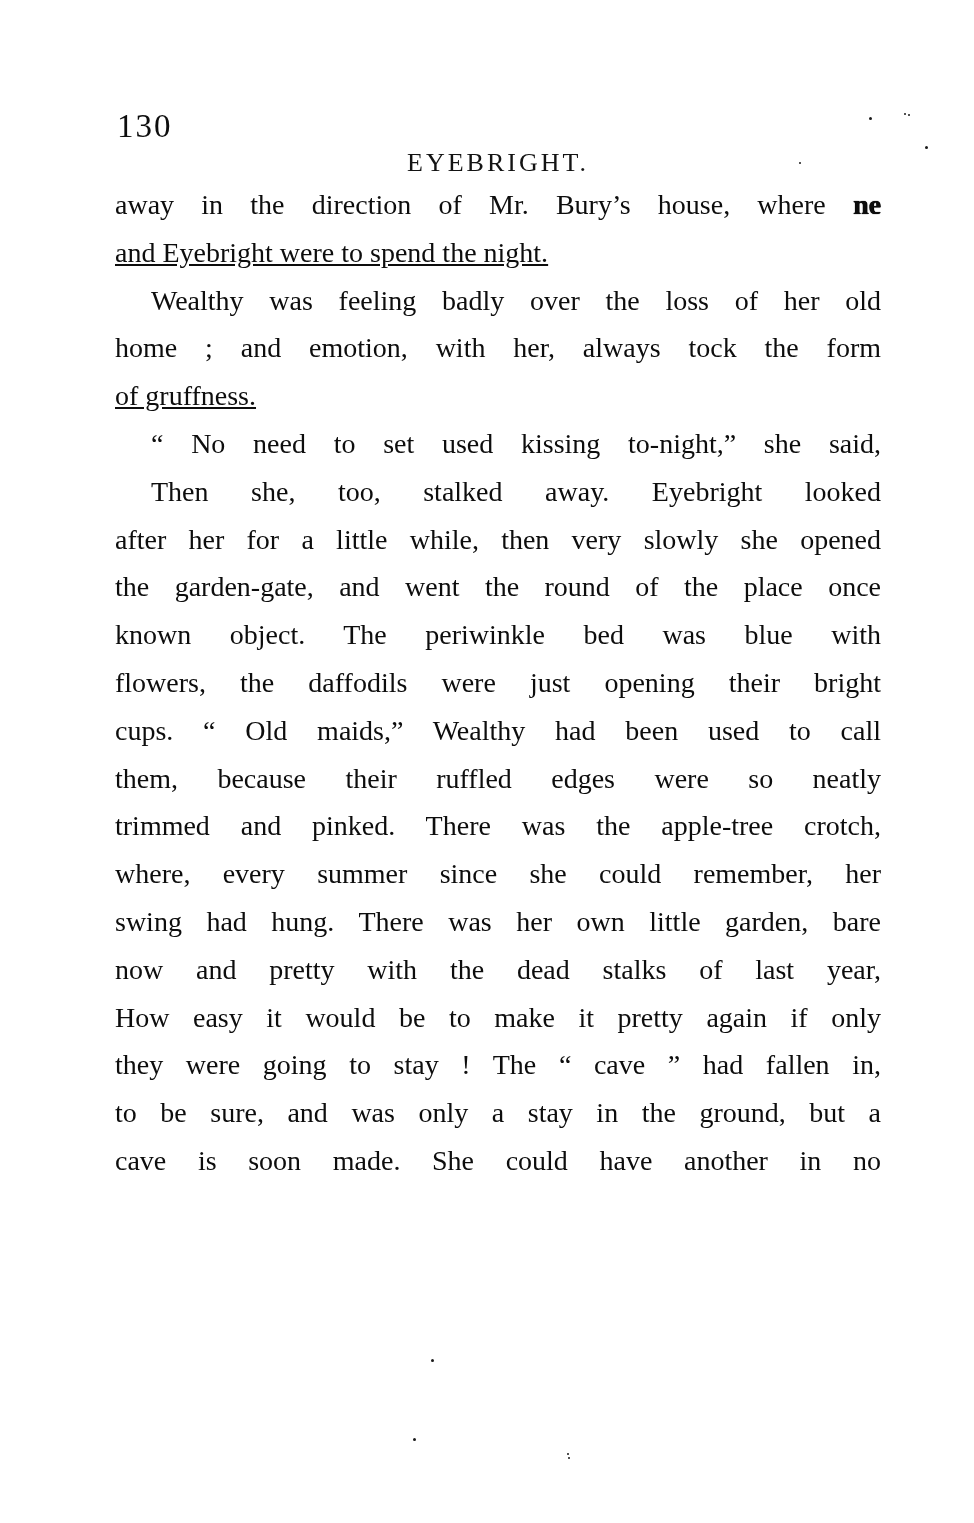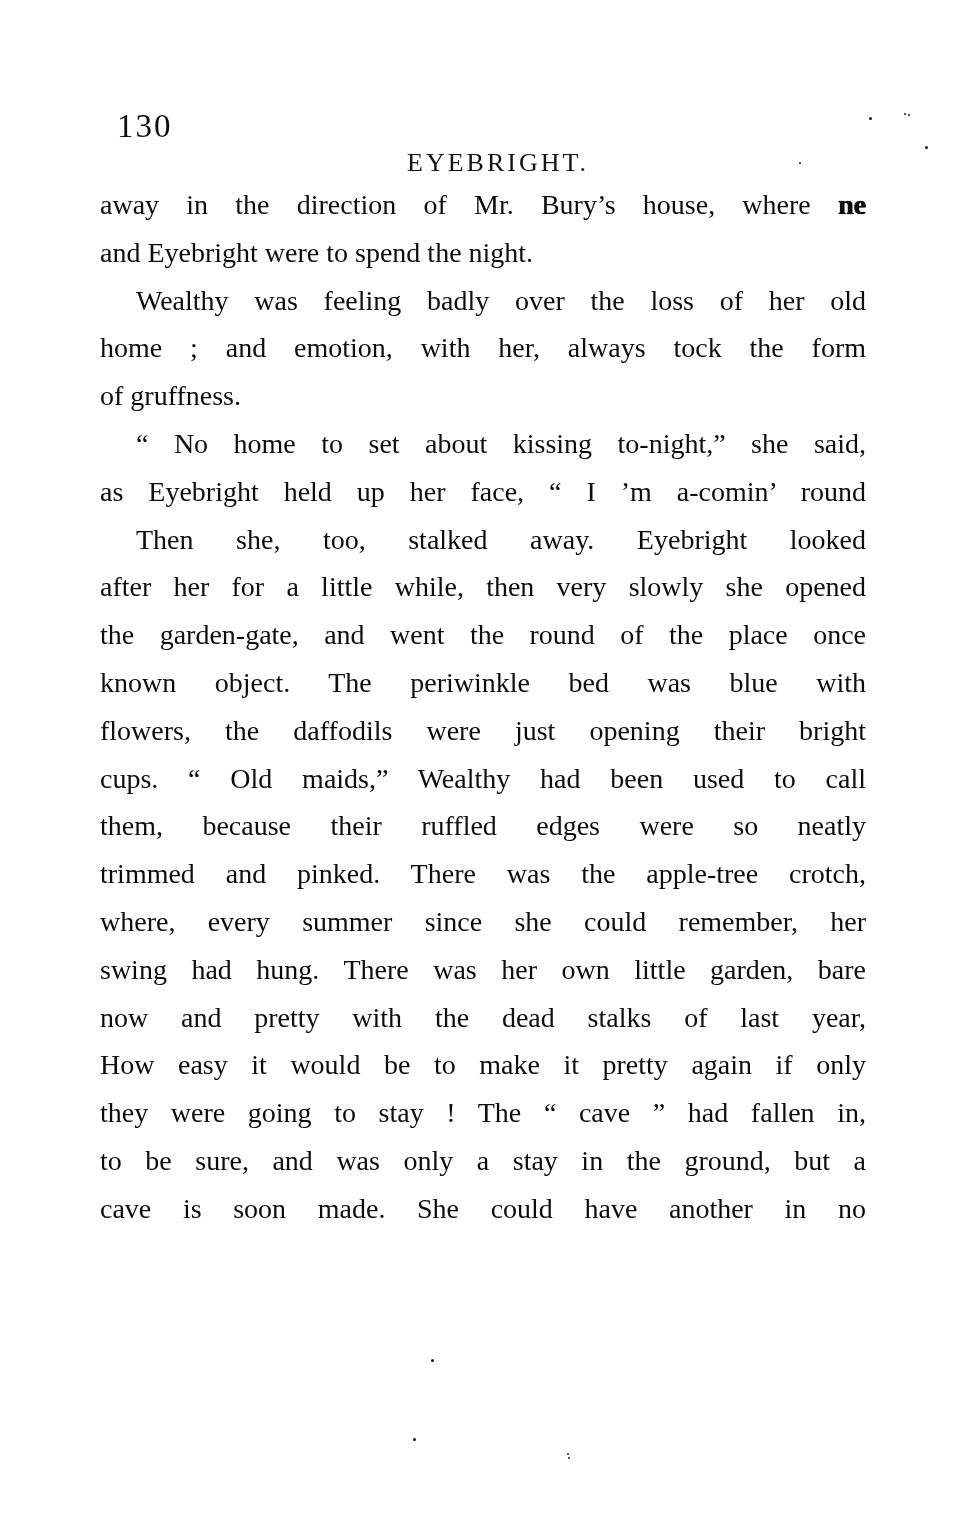"away in the direction of" .body-text { left: 100px -> 115px }
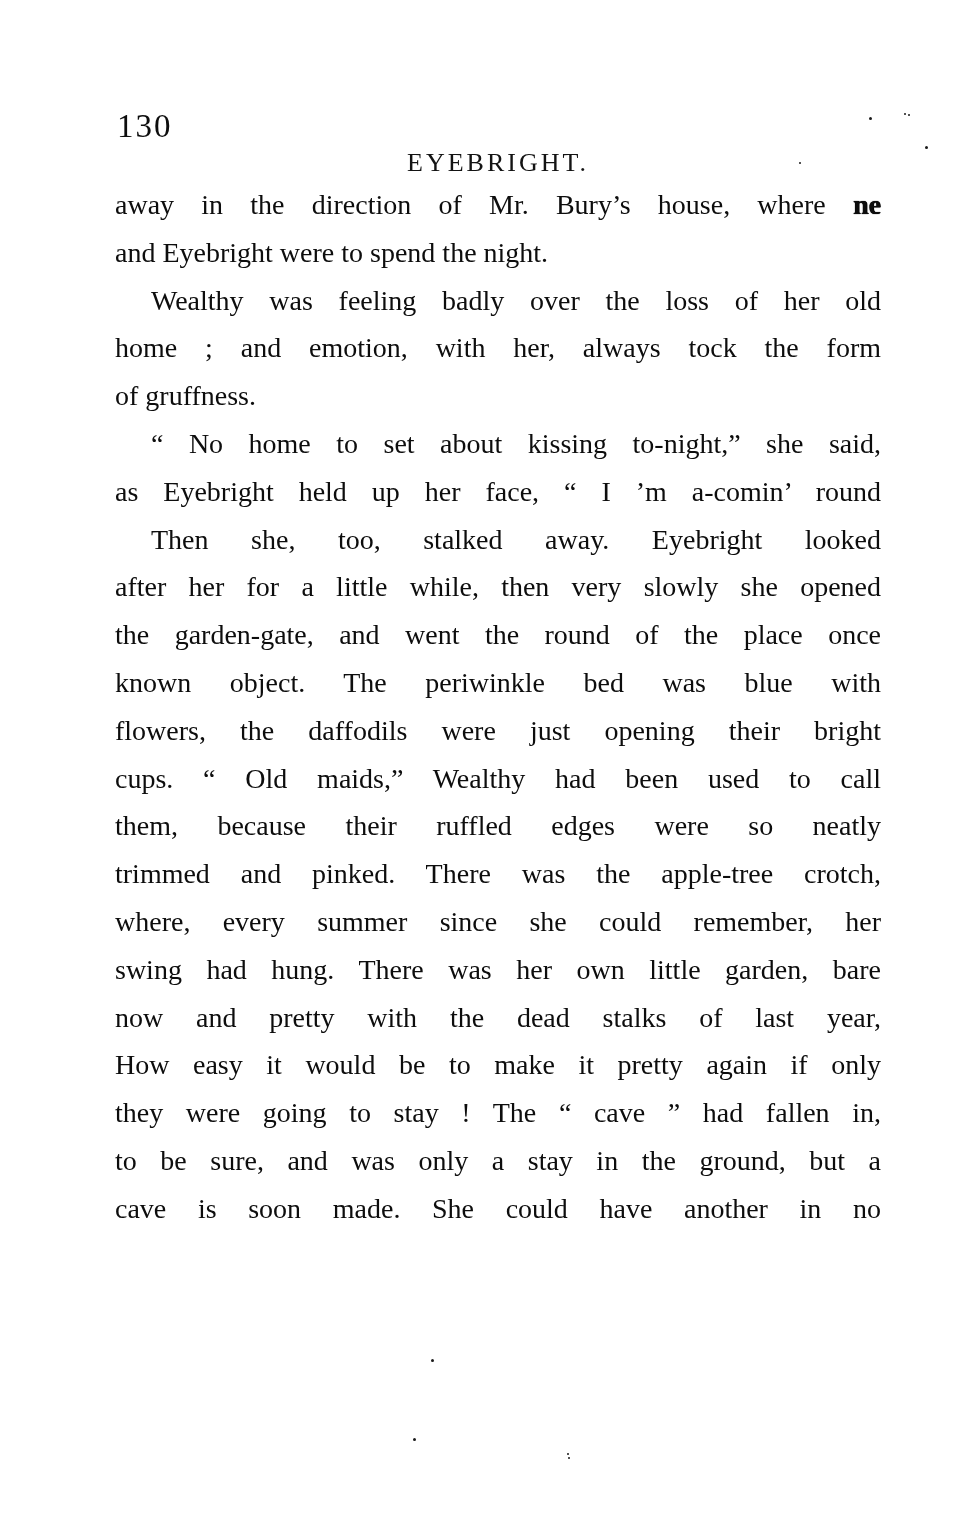"and Eyebright were to spend" .line.endpara { text-decoration: none -> underline }
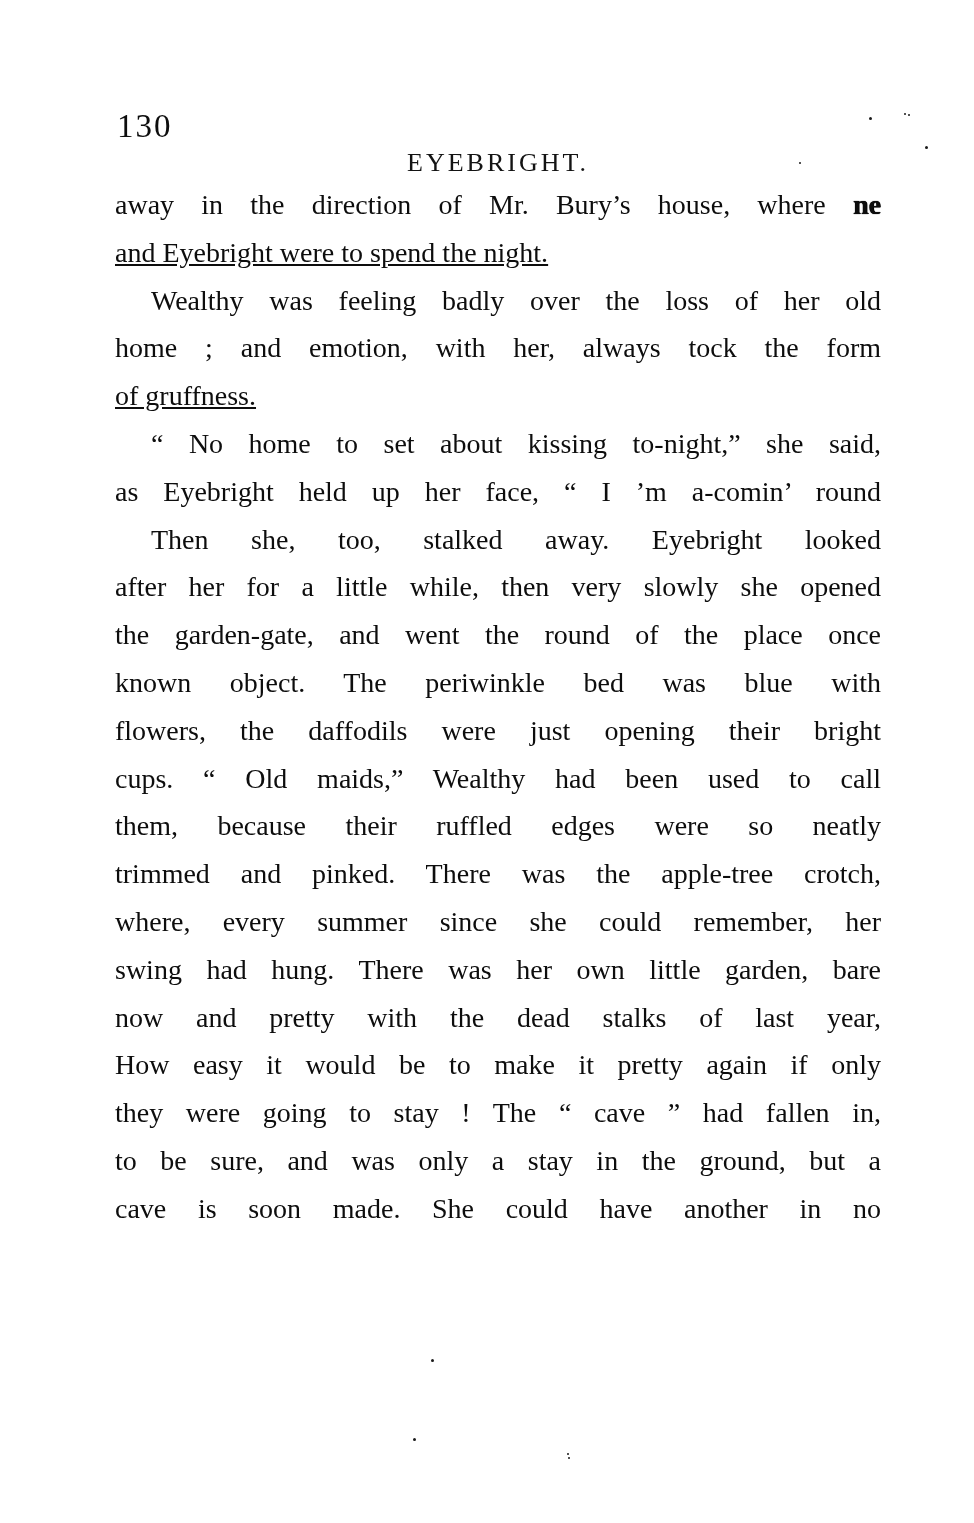"“ No home to set" div.line { text: home to set about -> need to set used }
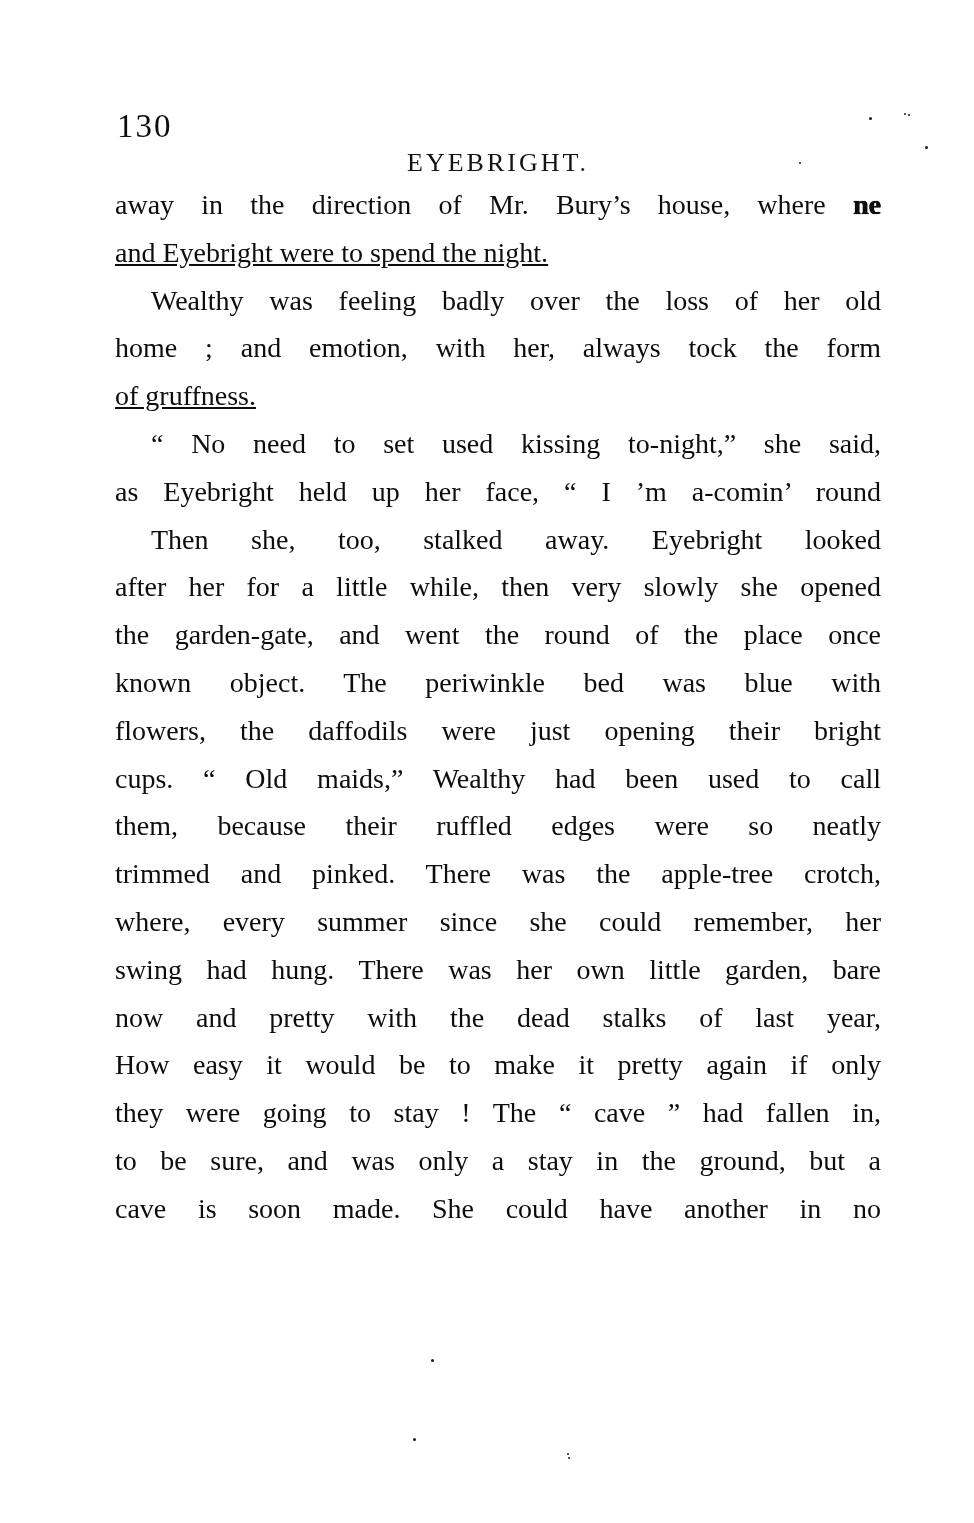"as Eyebright held up her" div.line { html: <div>as Eyebright held up her face, “ I ’m a-comin’ round</div> -> none }
